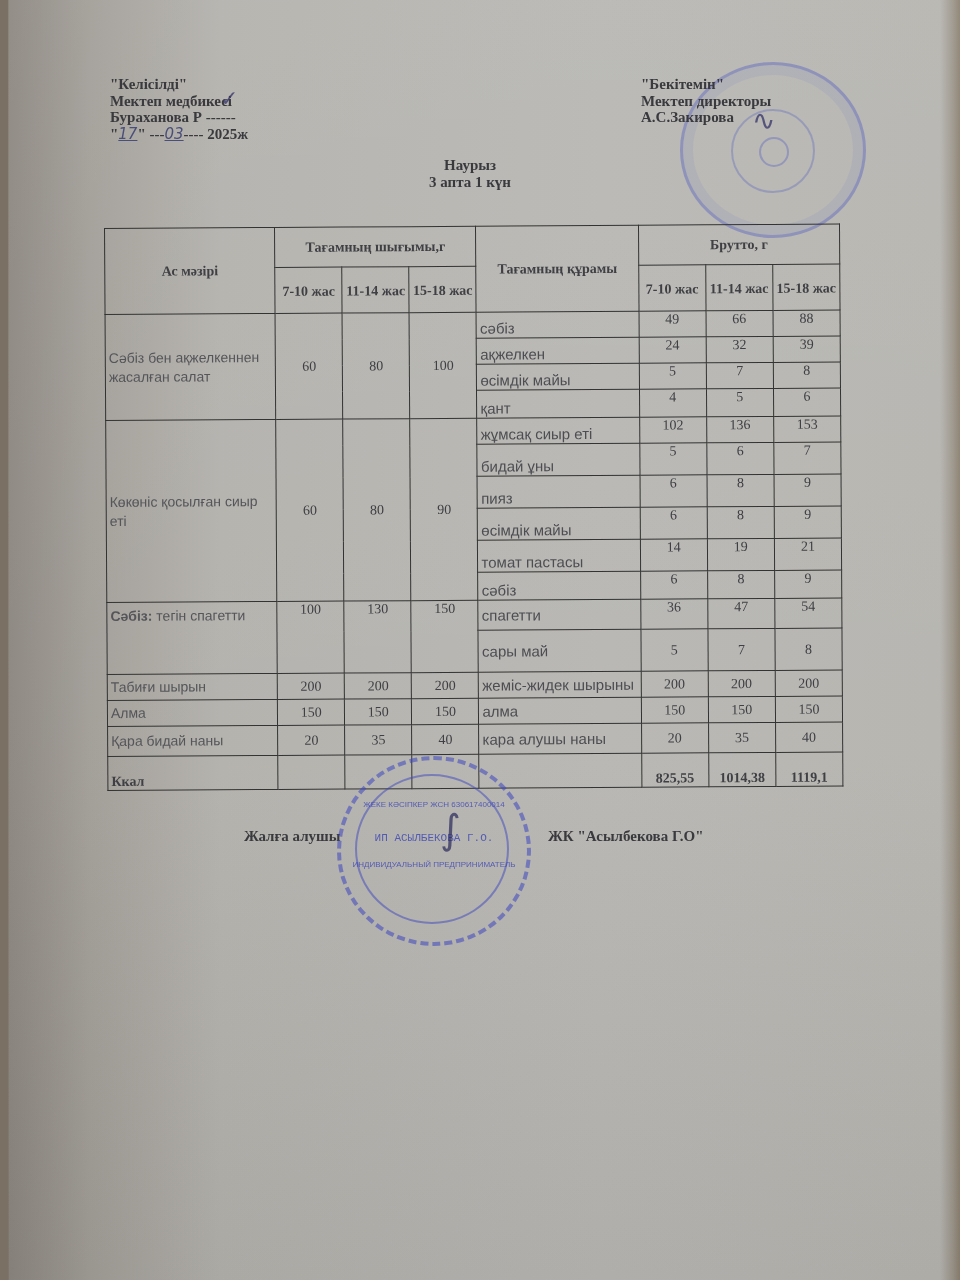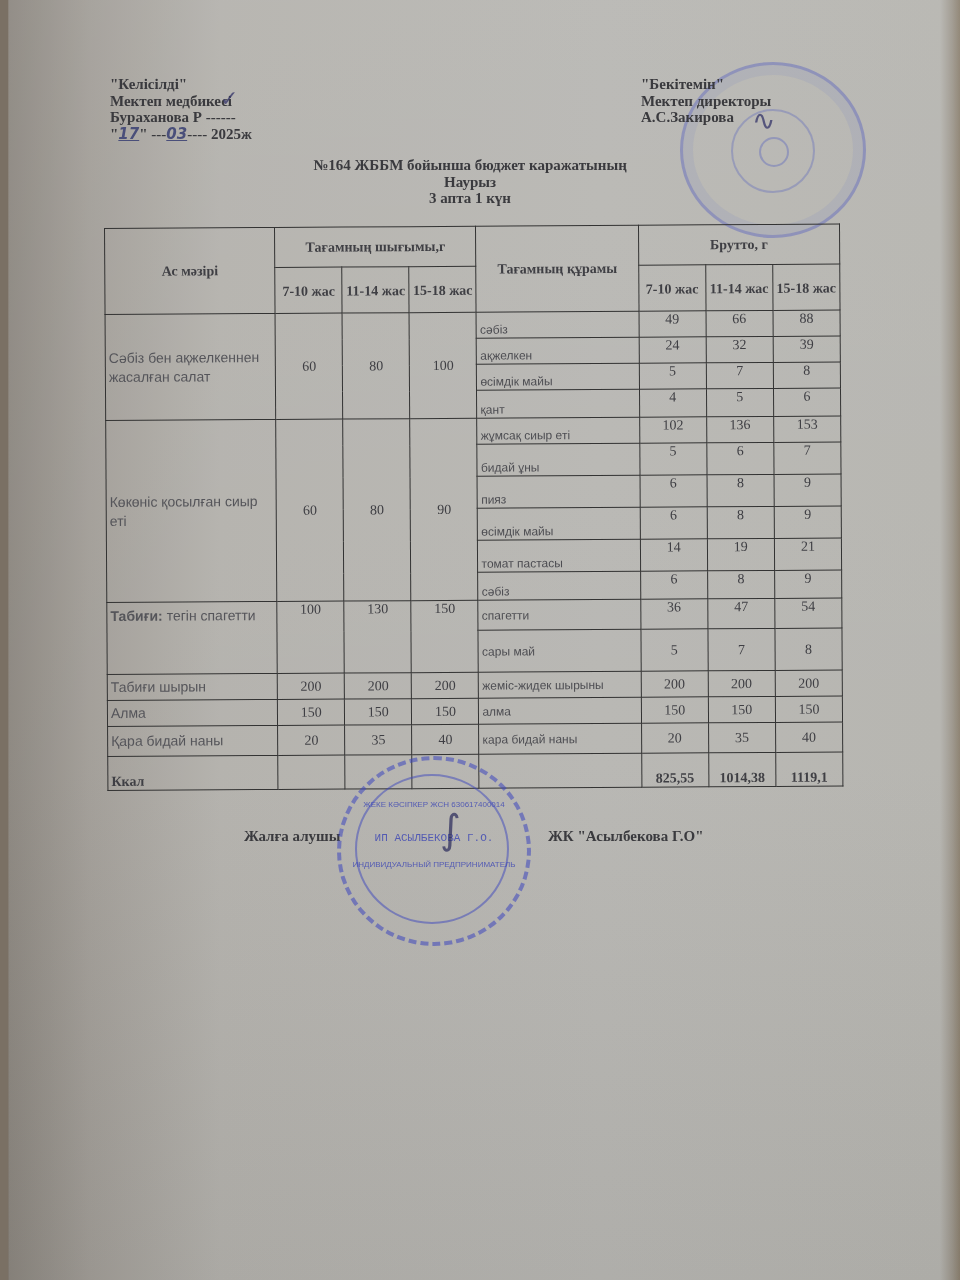"17" .hand { font-weight: bold -> normal }
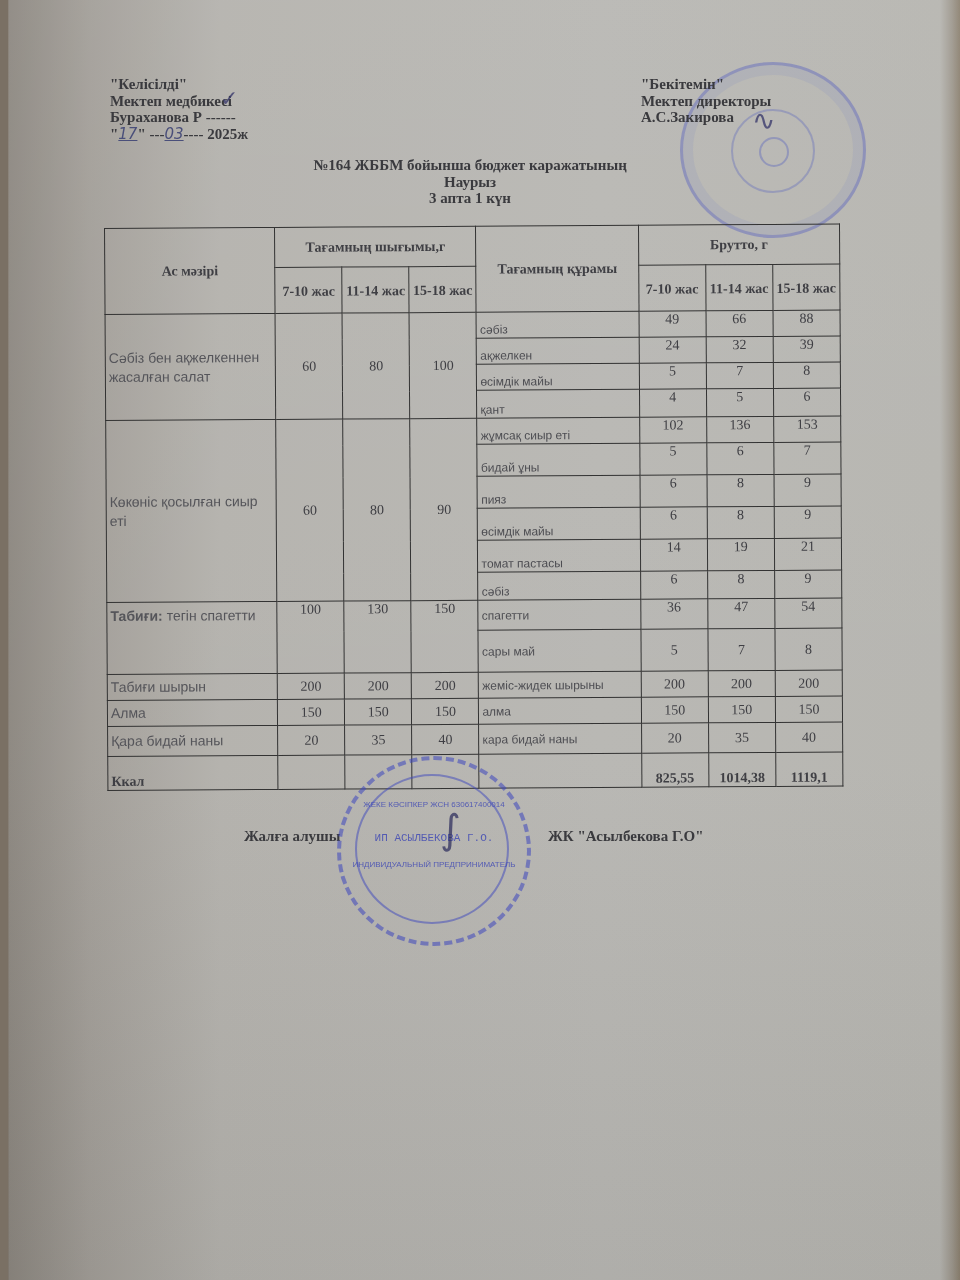"№164 ЖББМ бойынша бюджет каражатының" div { html: <div>№164 ЖББМ бойынша бюджет каражатының</div> -> none }
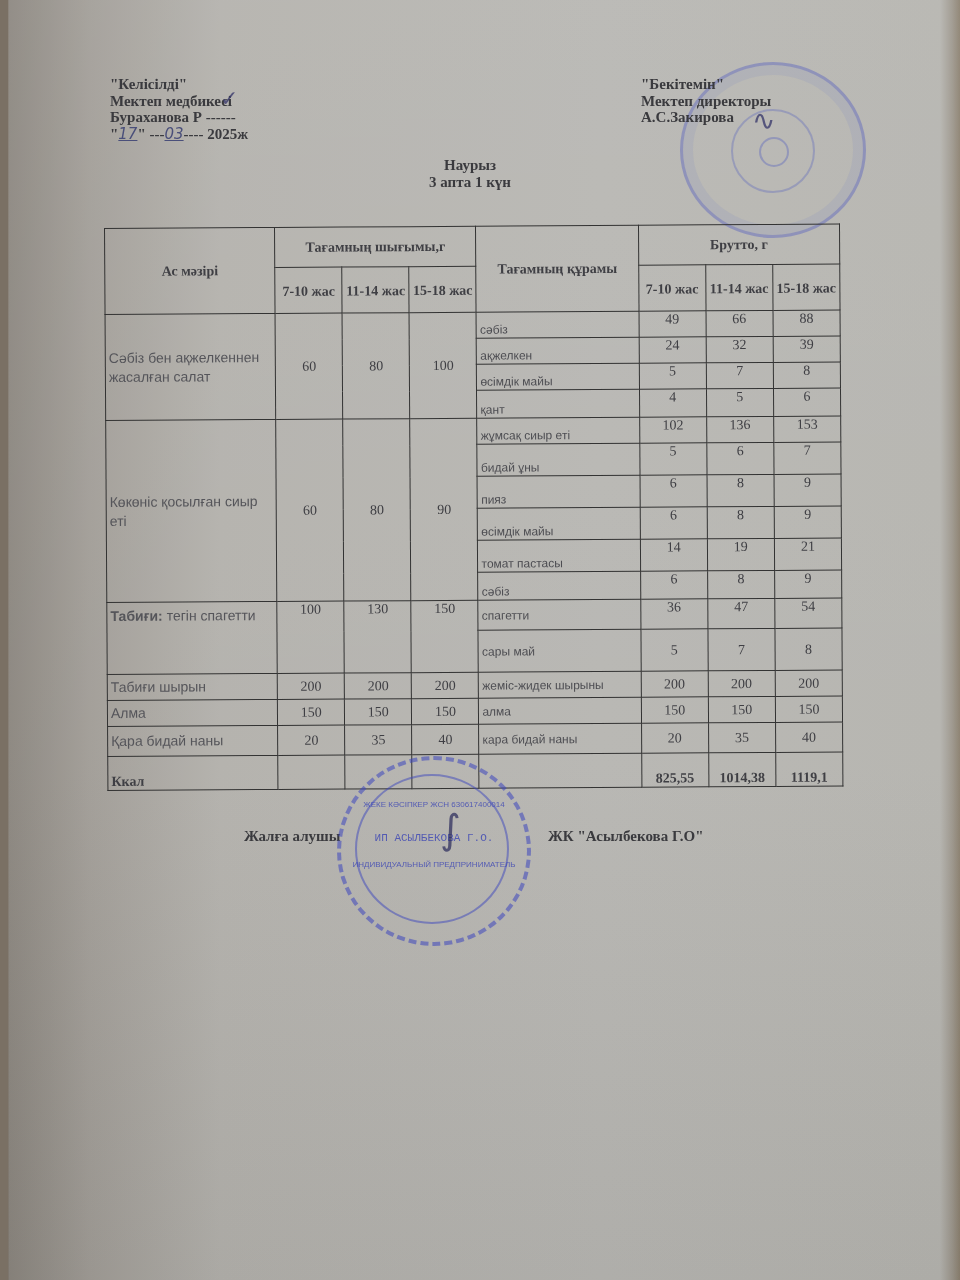"сәбіз" .ing-text { font-size: 12px -> 15px }
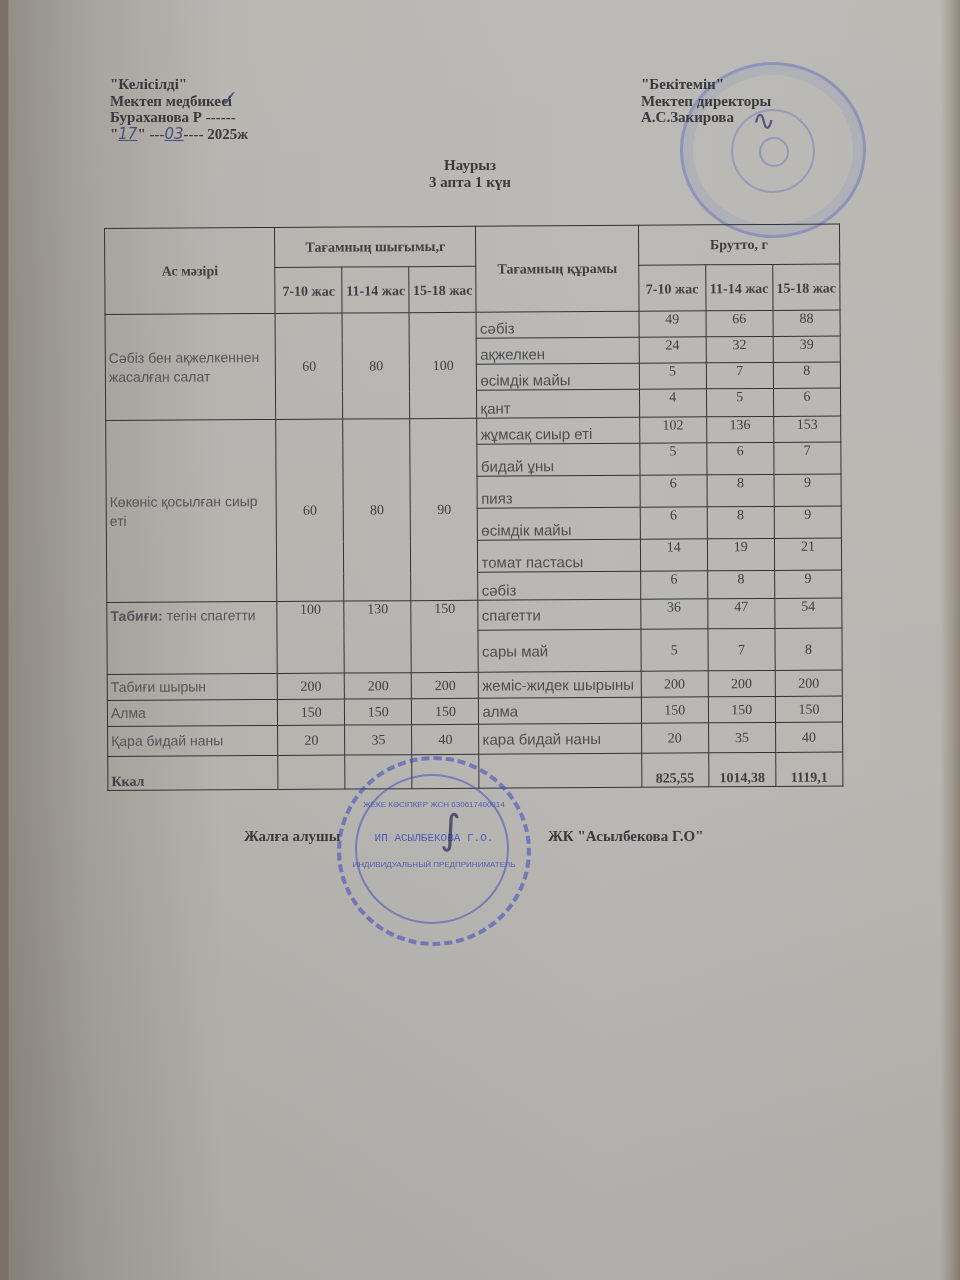"Табиғи:" span.bold { text: Табиғи -> Сәбіз }
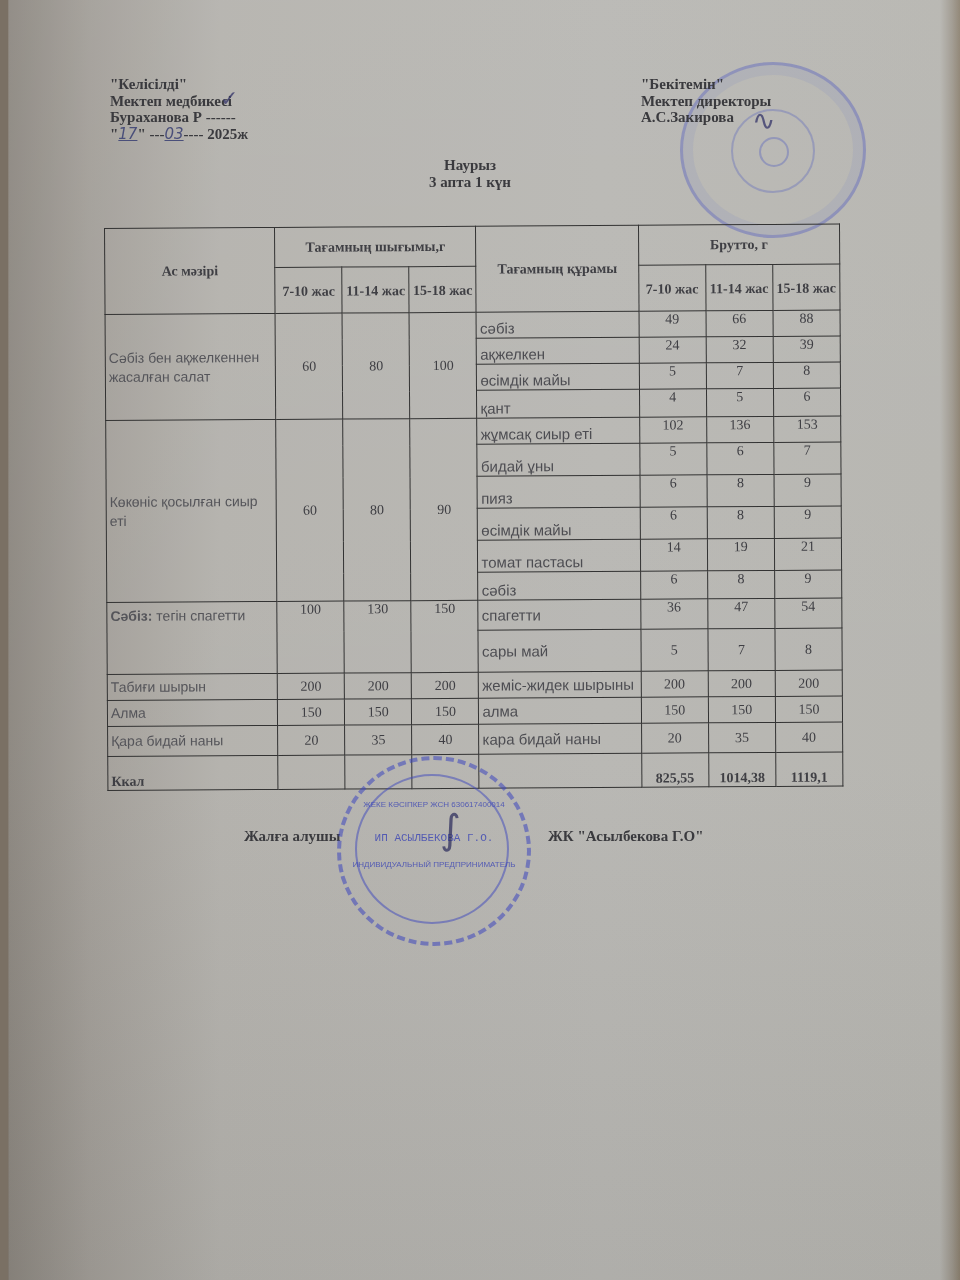"кара бидай наны" td.ing-text { text: бидай -> алушы }
